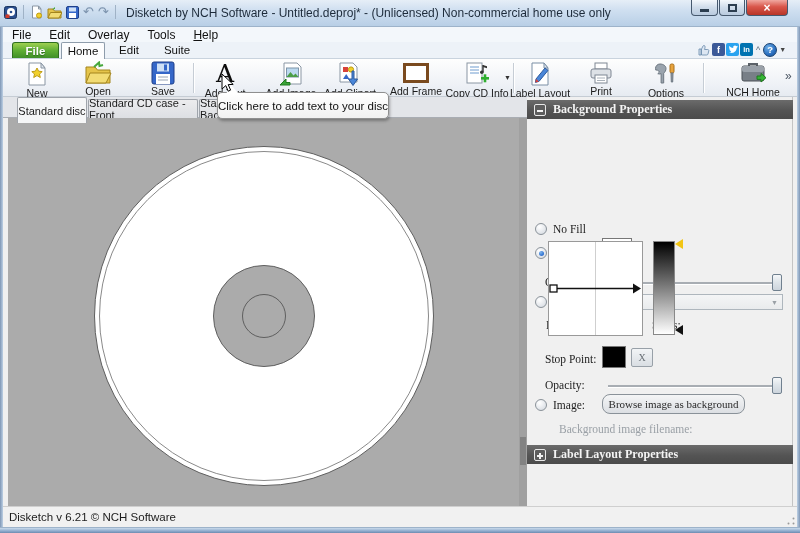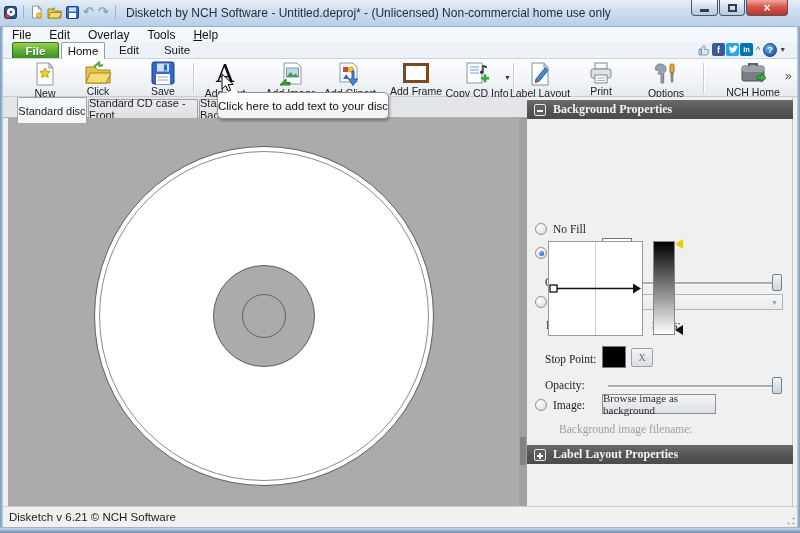"New" div.tbtn { left: 16px -> 8px }
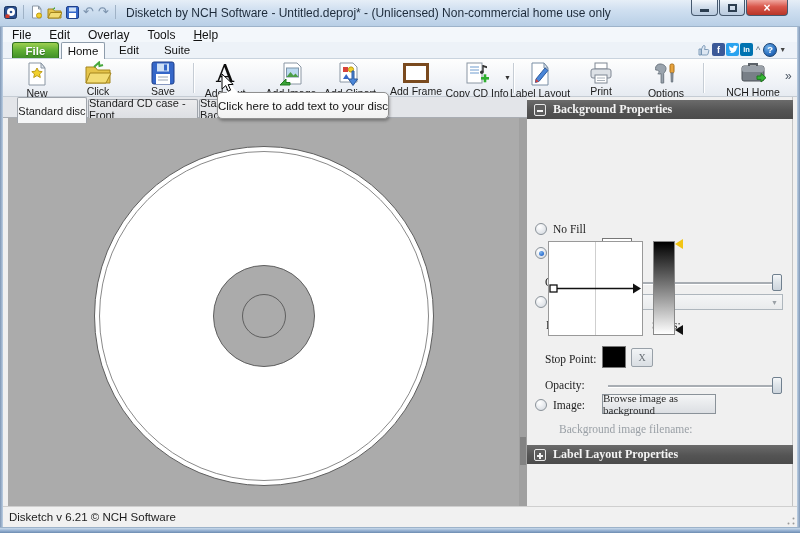"Click" div.lbl { text: Click -> Open }
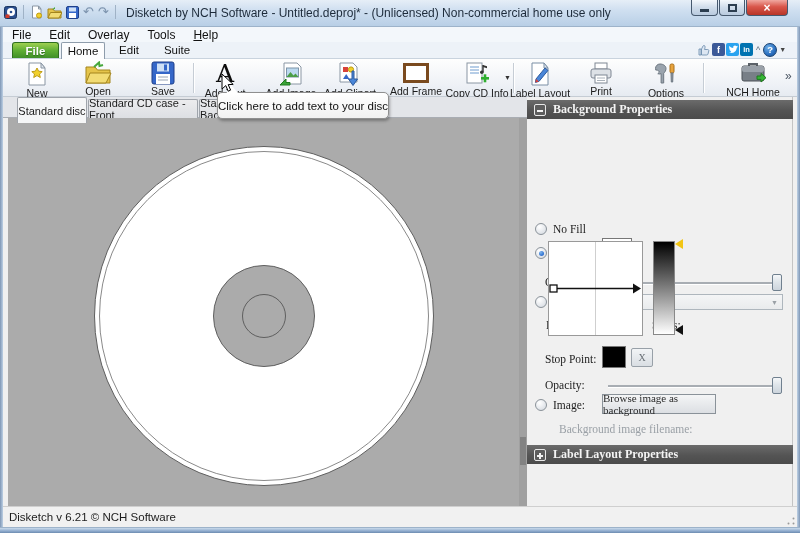"Browse image as background" .browse-btn { border-radius: 0 -> 8px; width: 114px -> 143px }
